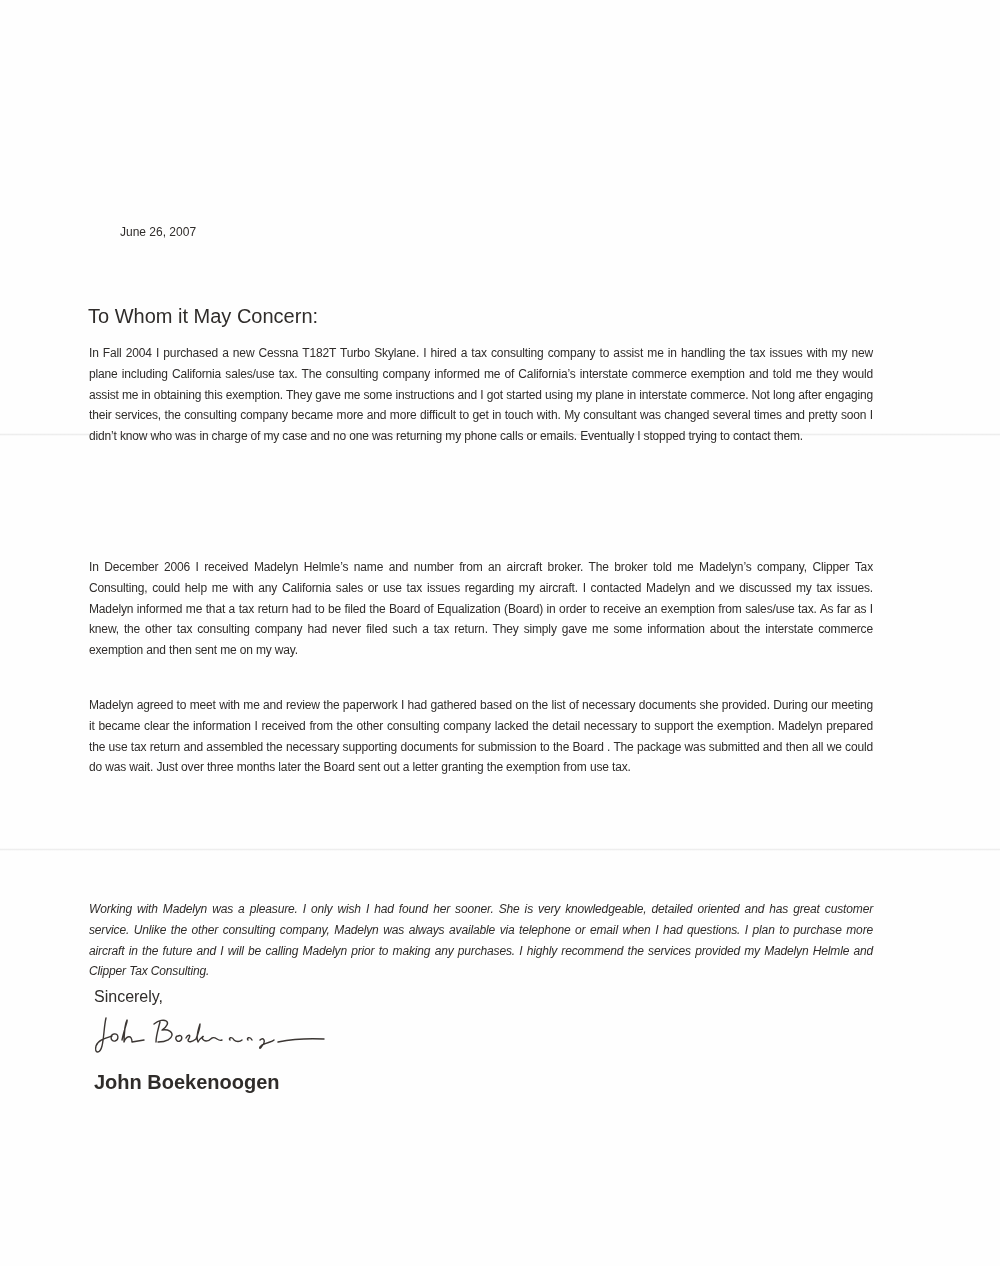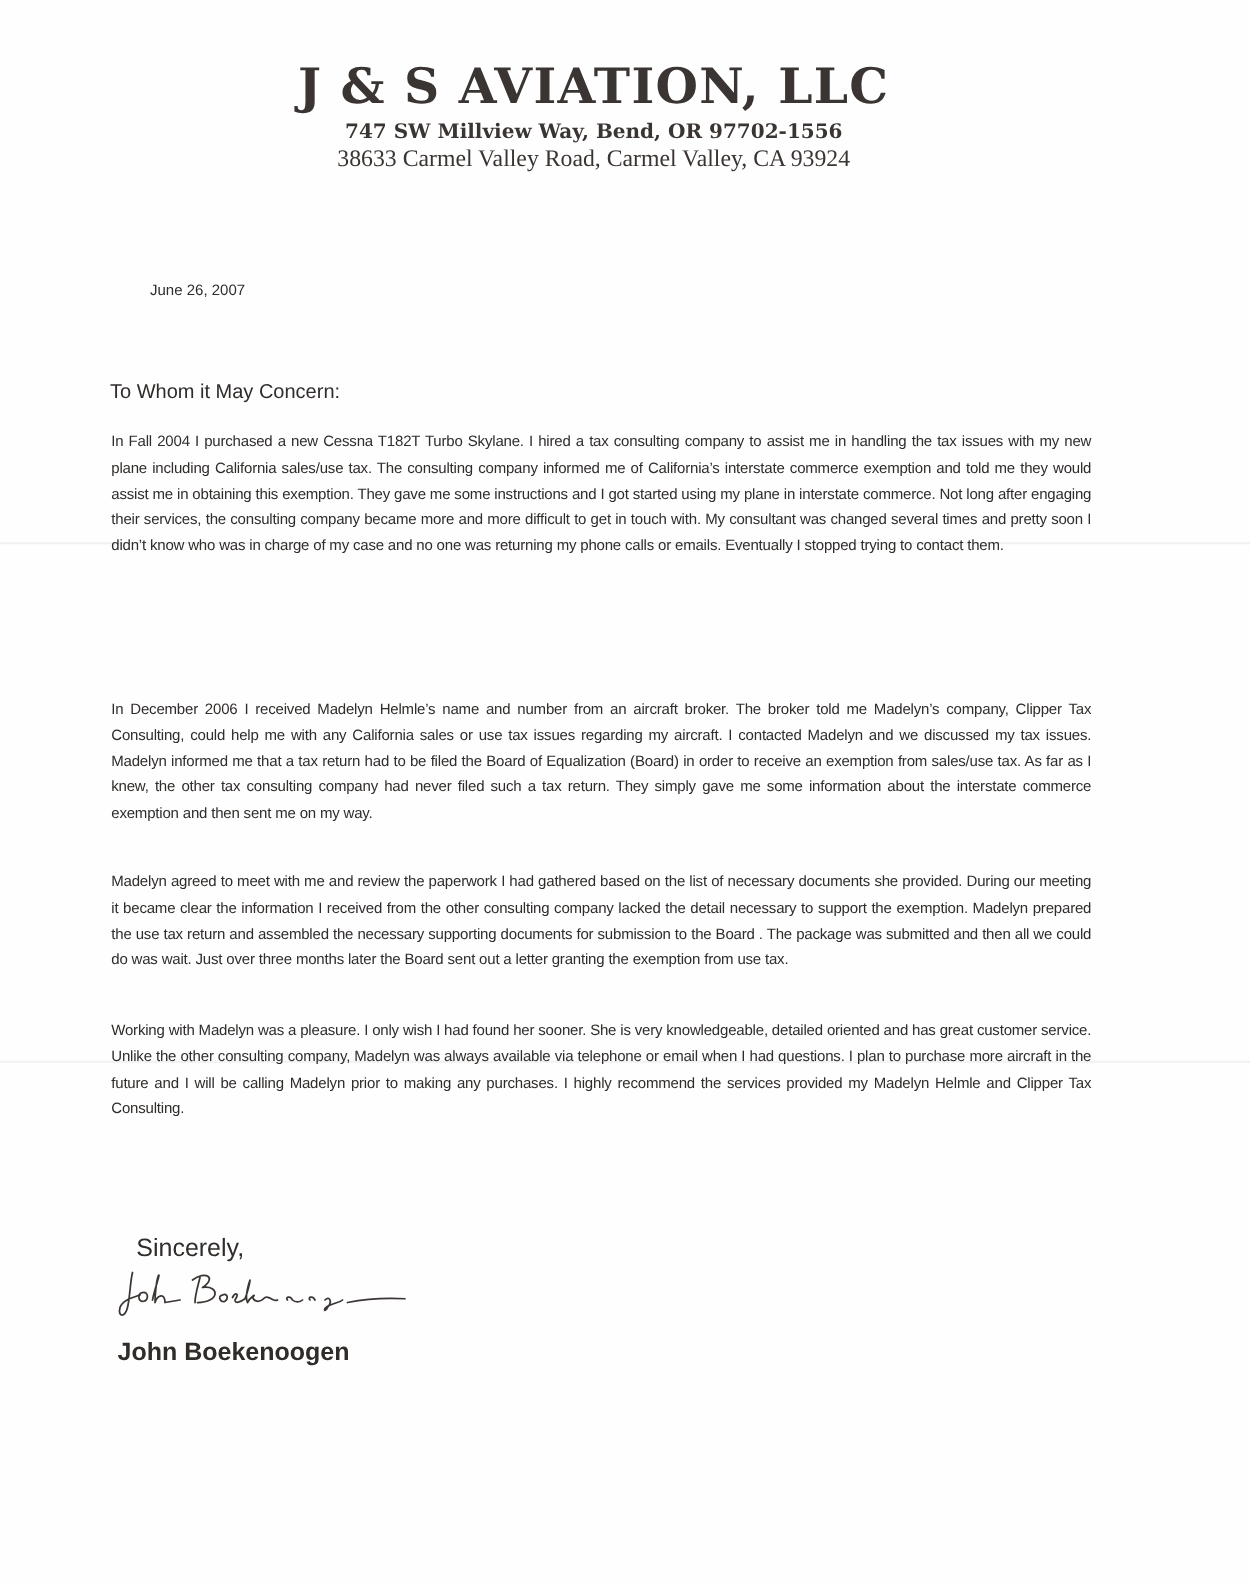"J & S AVIATION, LLC" div.letterhead { html: <div> <div>J &amp; S AVIATION, LLC</div> <div>747 SW Millview Way, Bend, OR 97702-1556</div> <div>38633 Carmel Valley Road, Carmel Valley, CA 93924</div> </div> -> none }
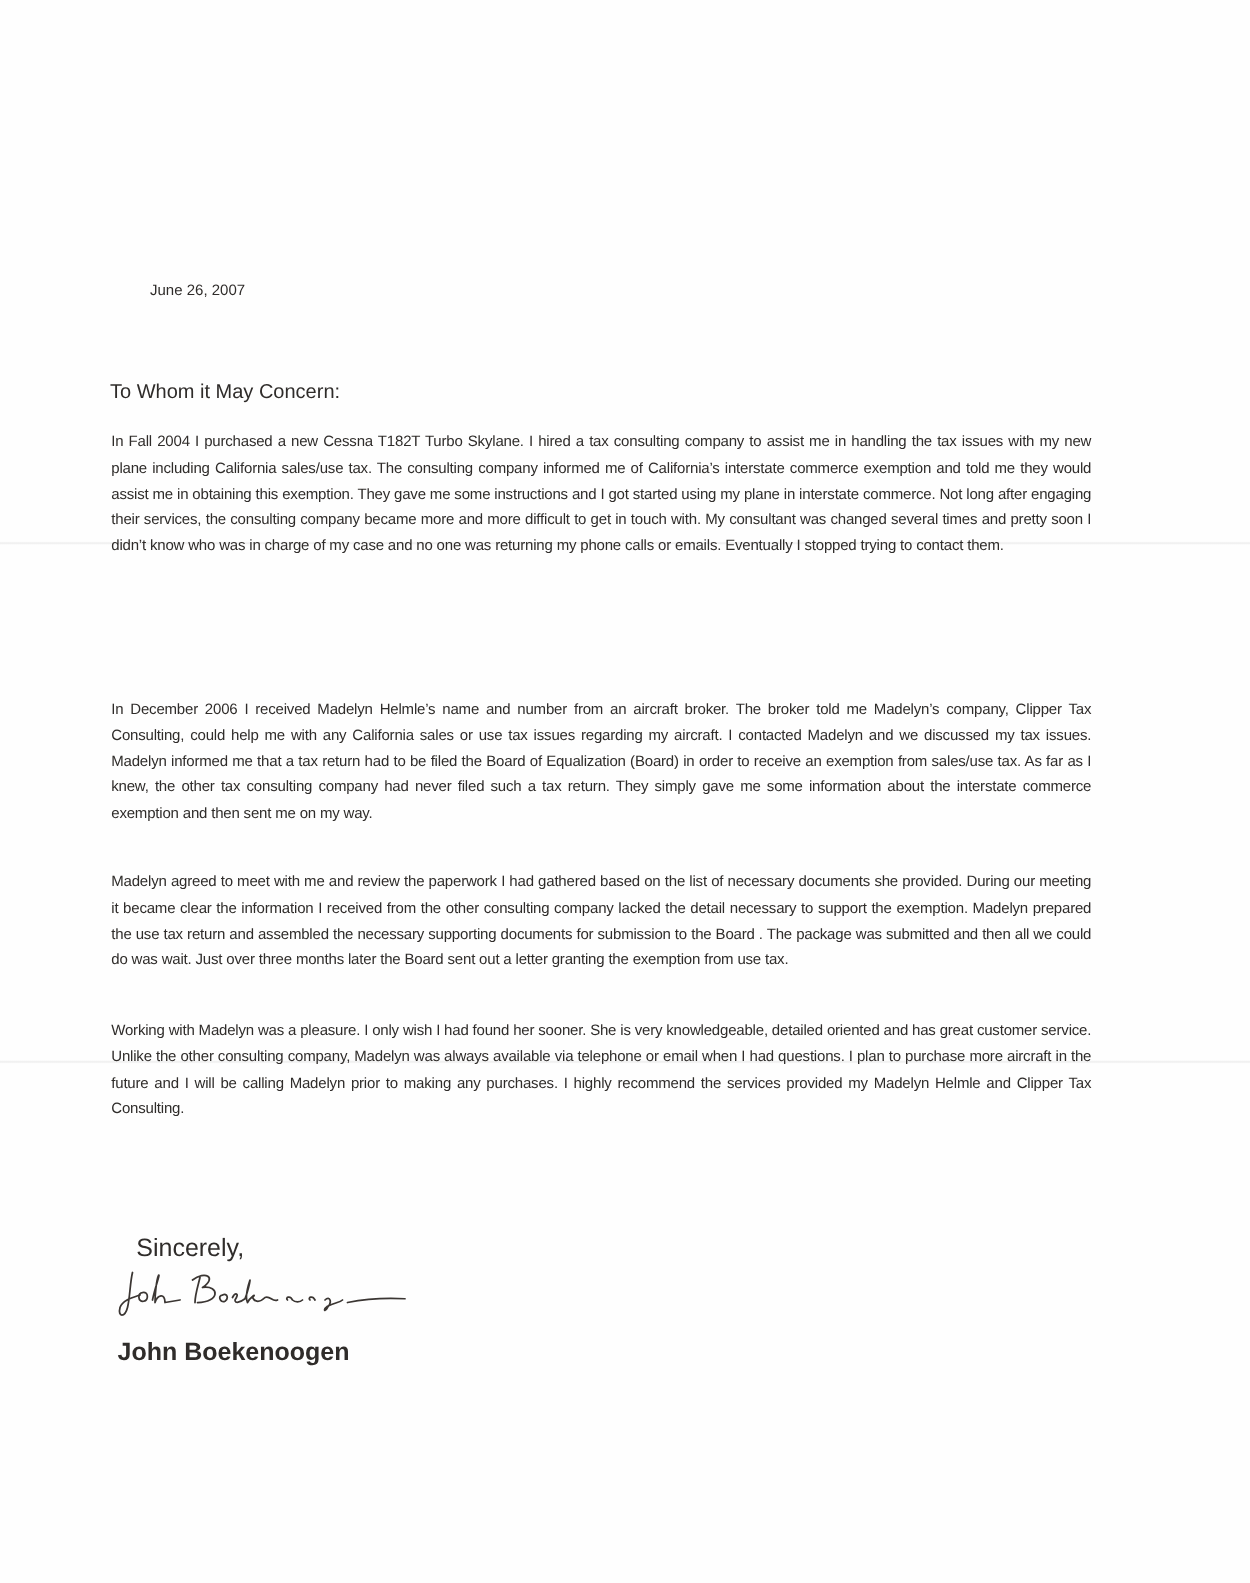"To Whom it May Concern:" .salutation { font-size: 16px -> 20px }
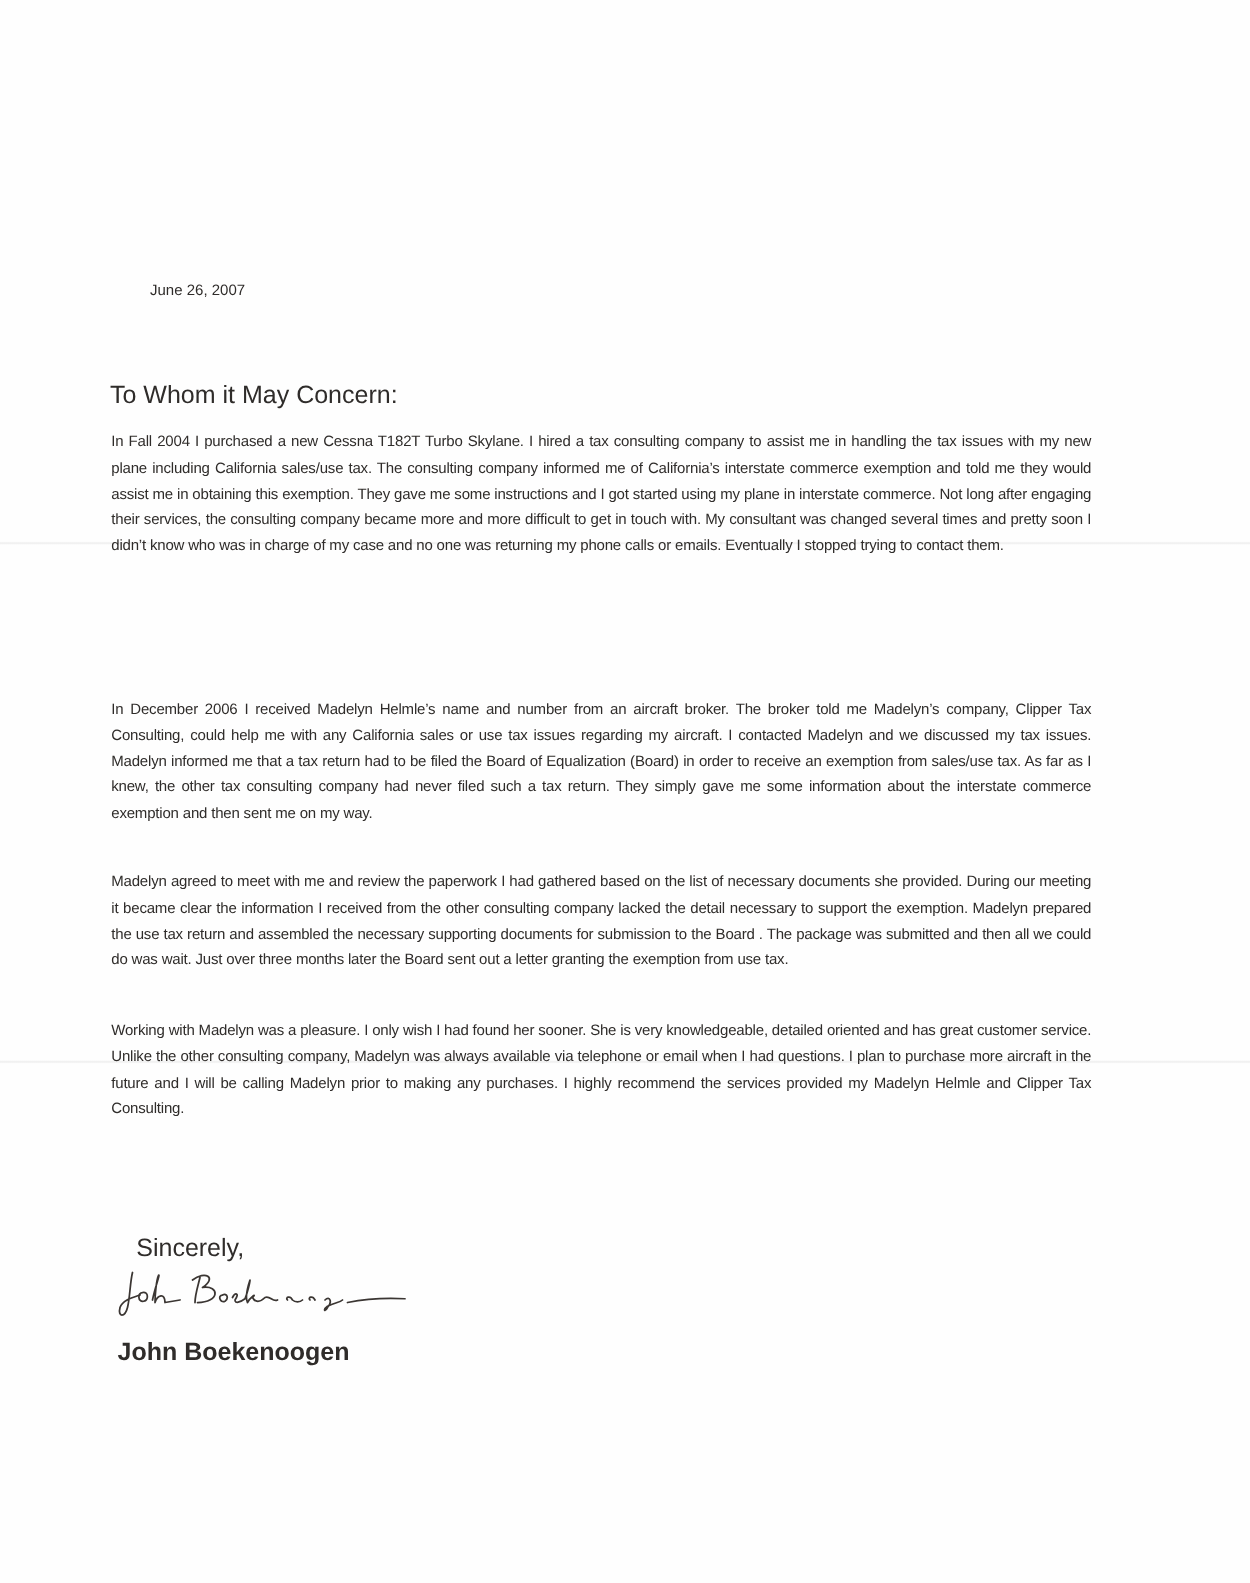"Working with Madelyn was a" .p4 { font-style: none -> italic; top: 814px -> 899px }
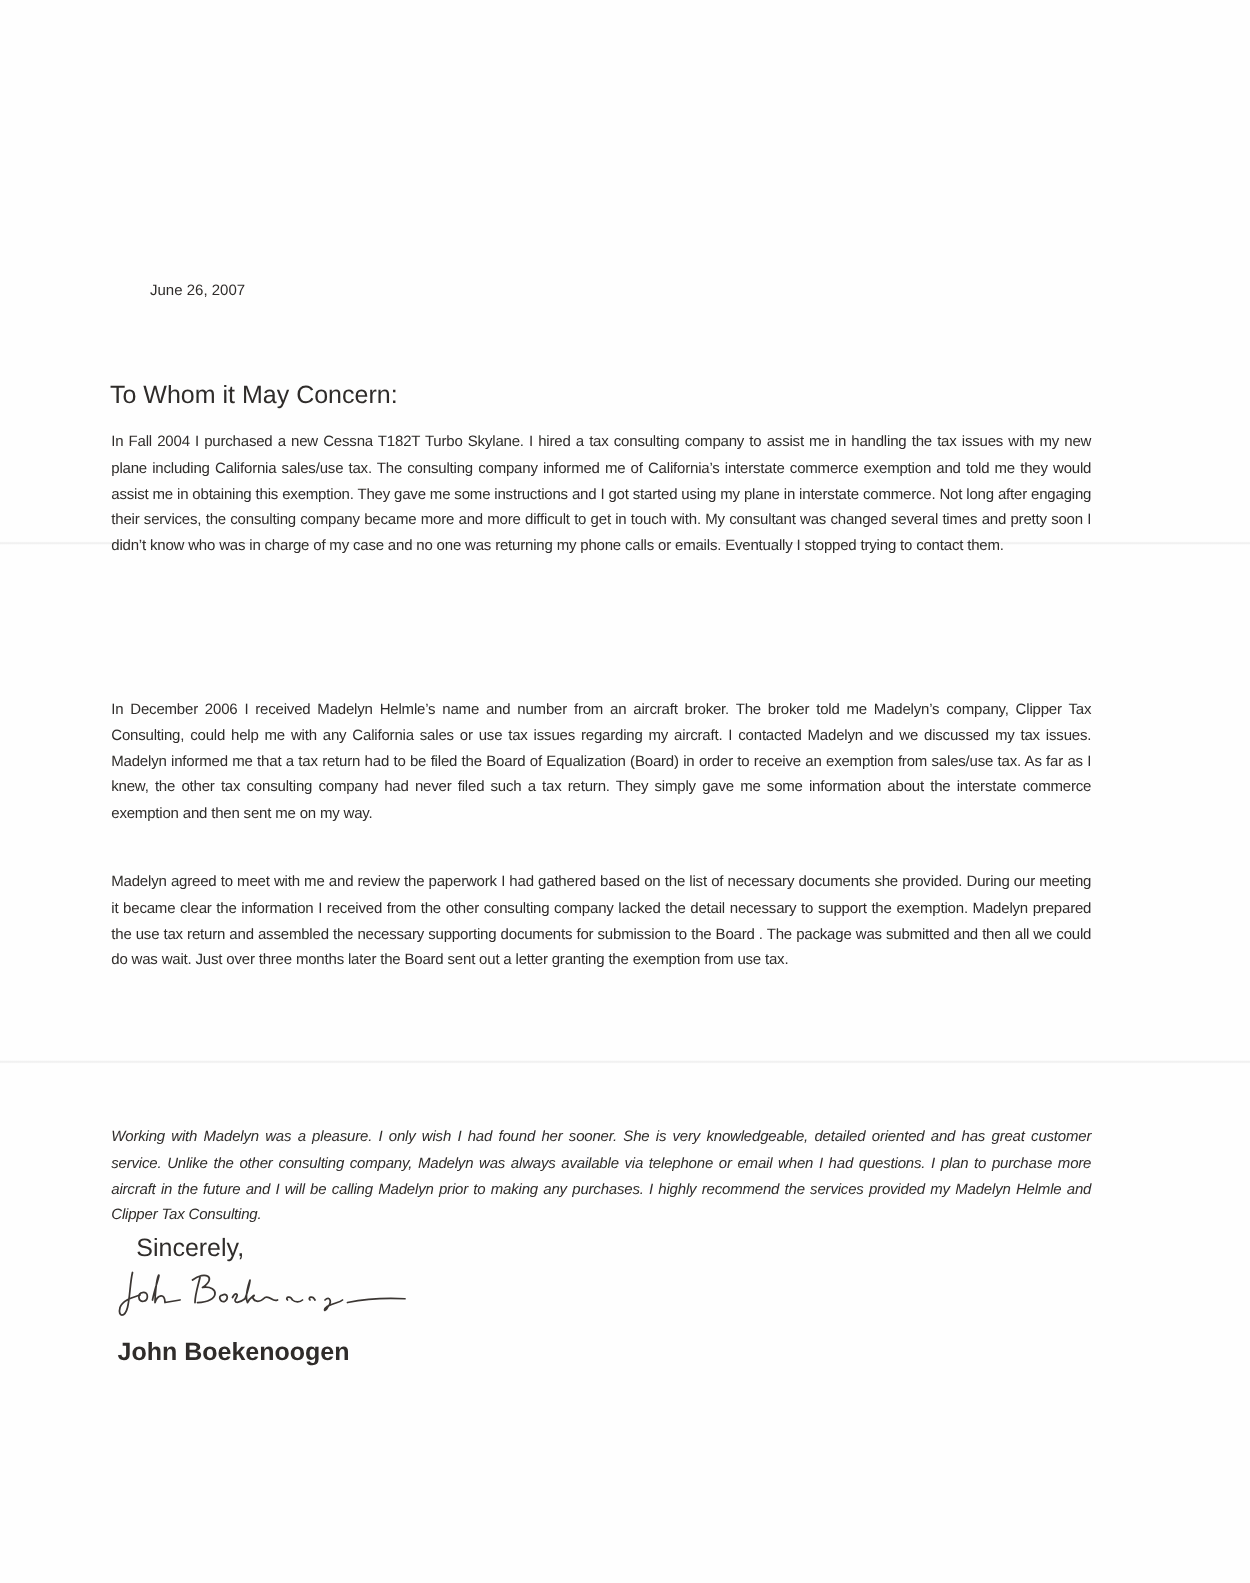"Sincerely," .closing { font-size: 20px -> 16px; left: 109px -> 94px }
